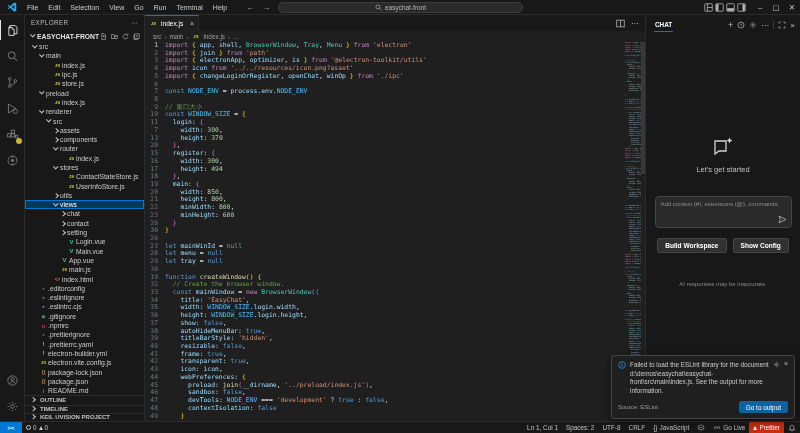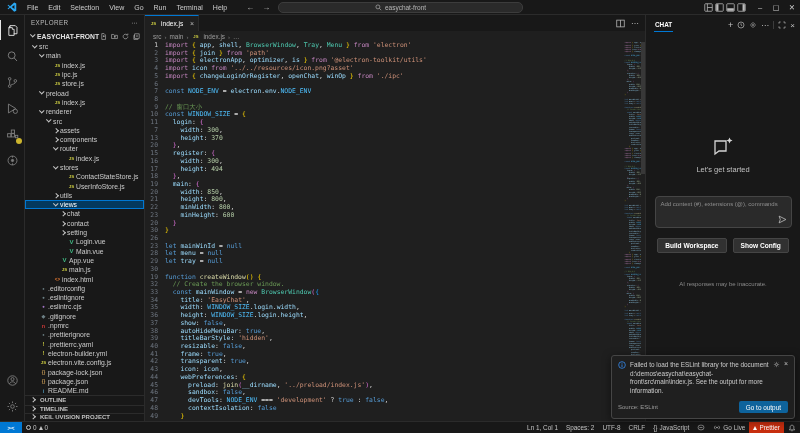"electron" span { text: electron -> process }
